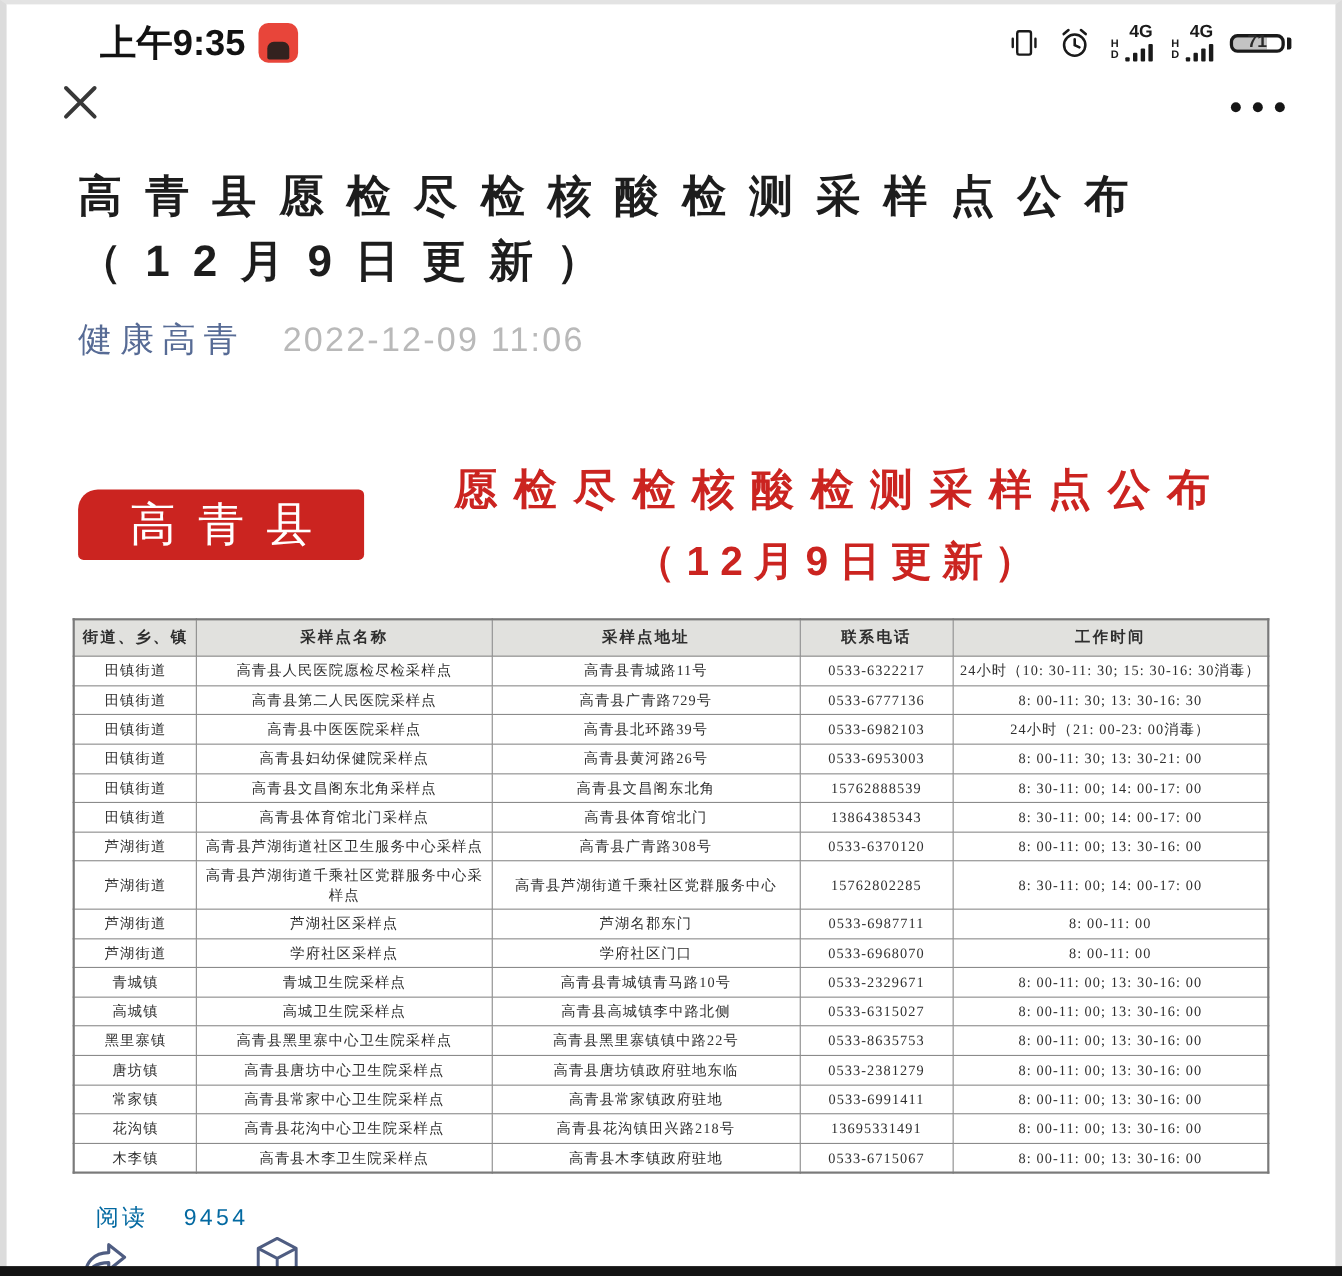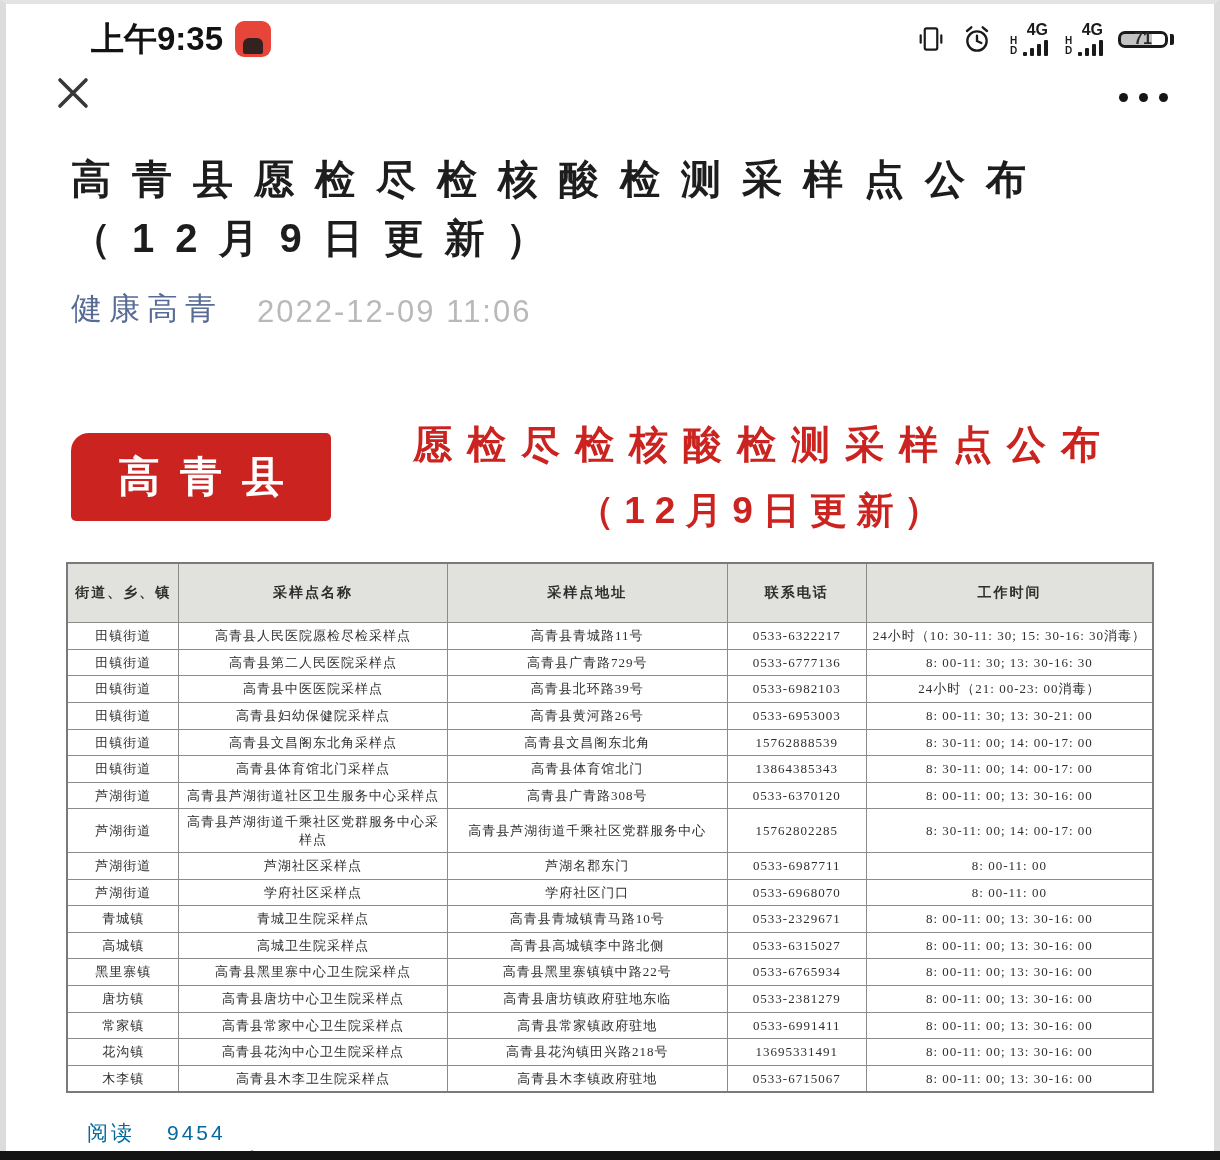"健康高青" .meta { align-items: flex-end -> center }
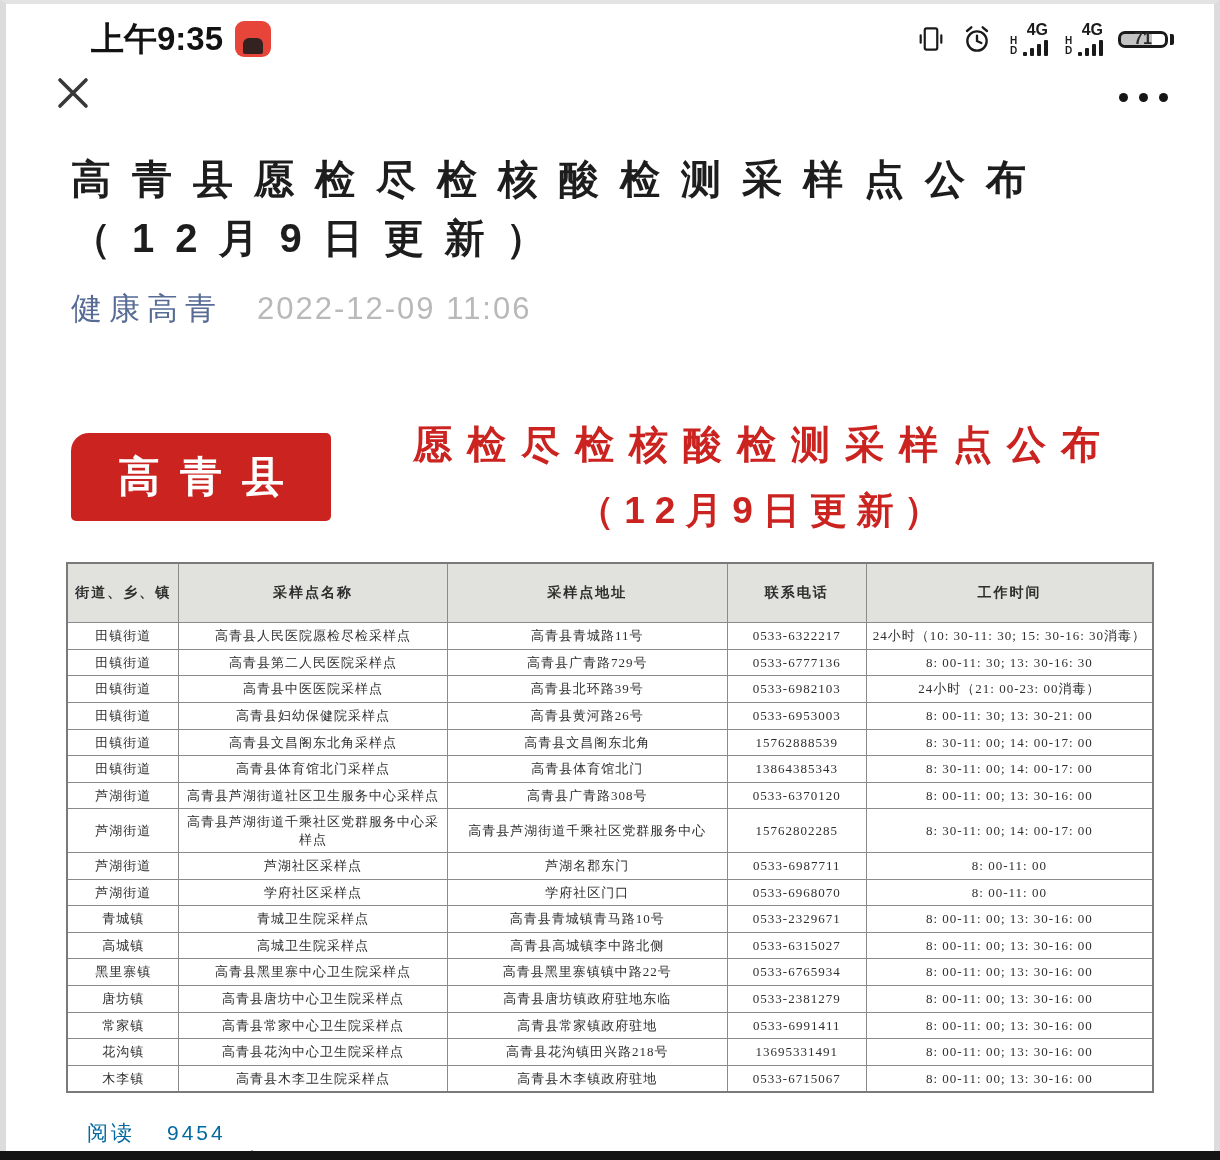"高青县" .badge { font-weight: 700 -> 400; height: 88px -> 64px }
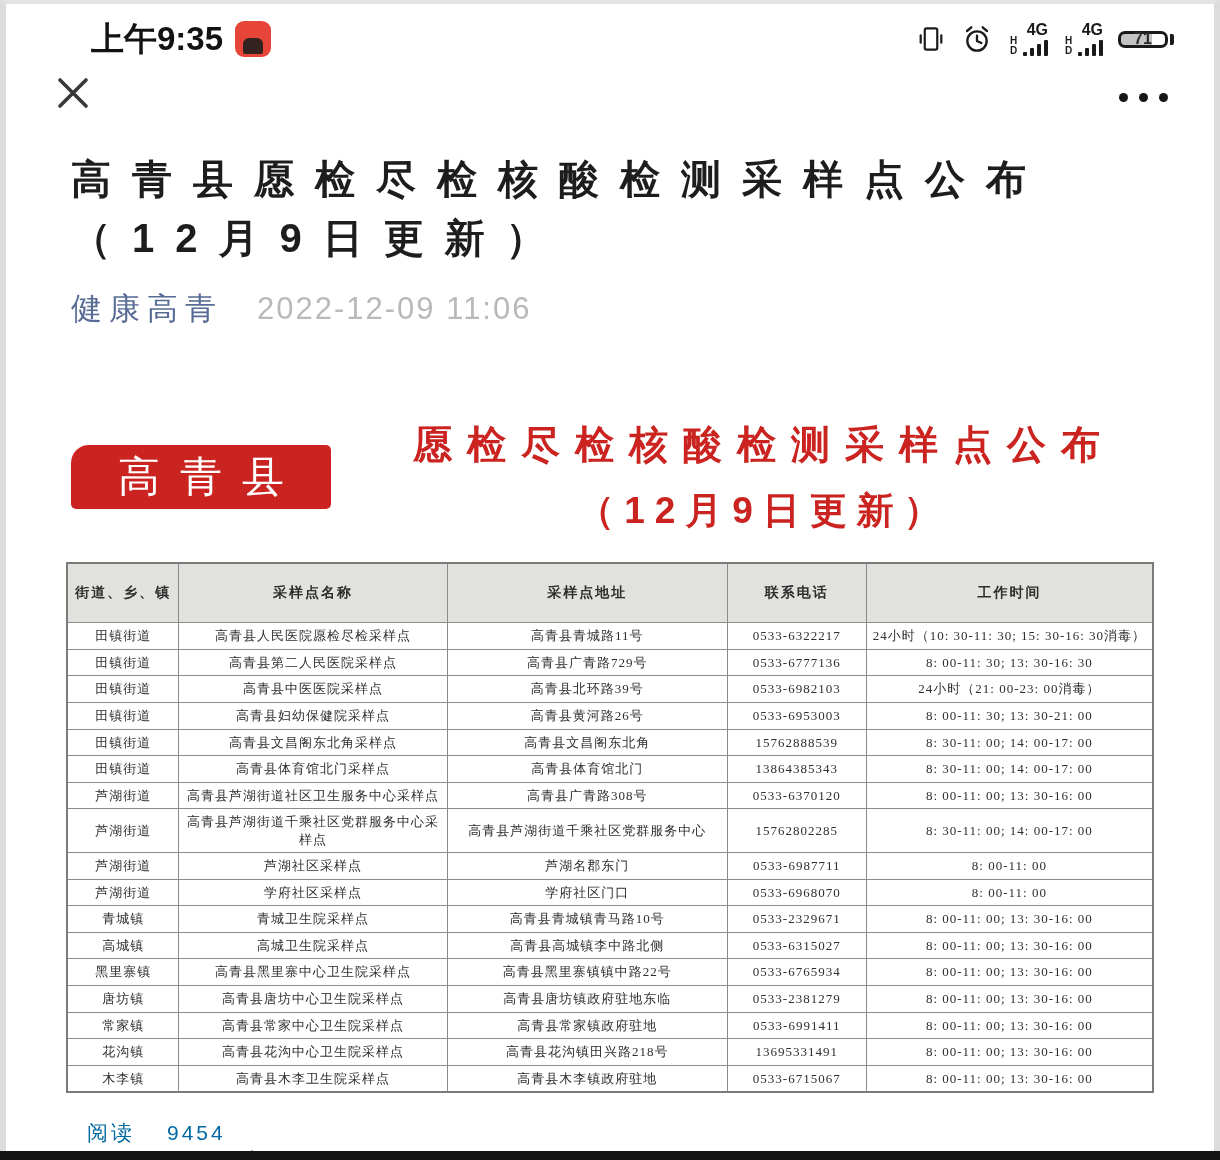"街道、乡、镇" th { padding: 20px 2px -> 7px 2px }
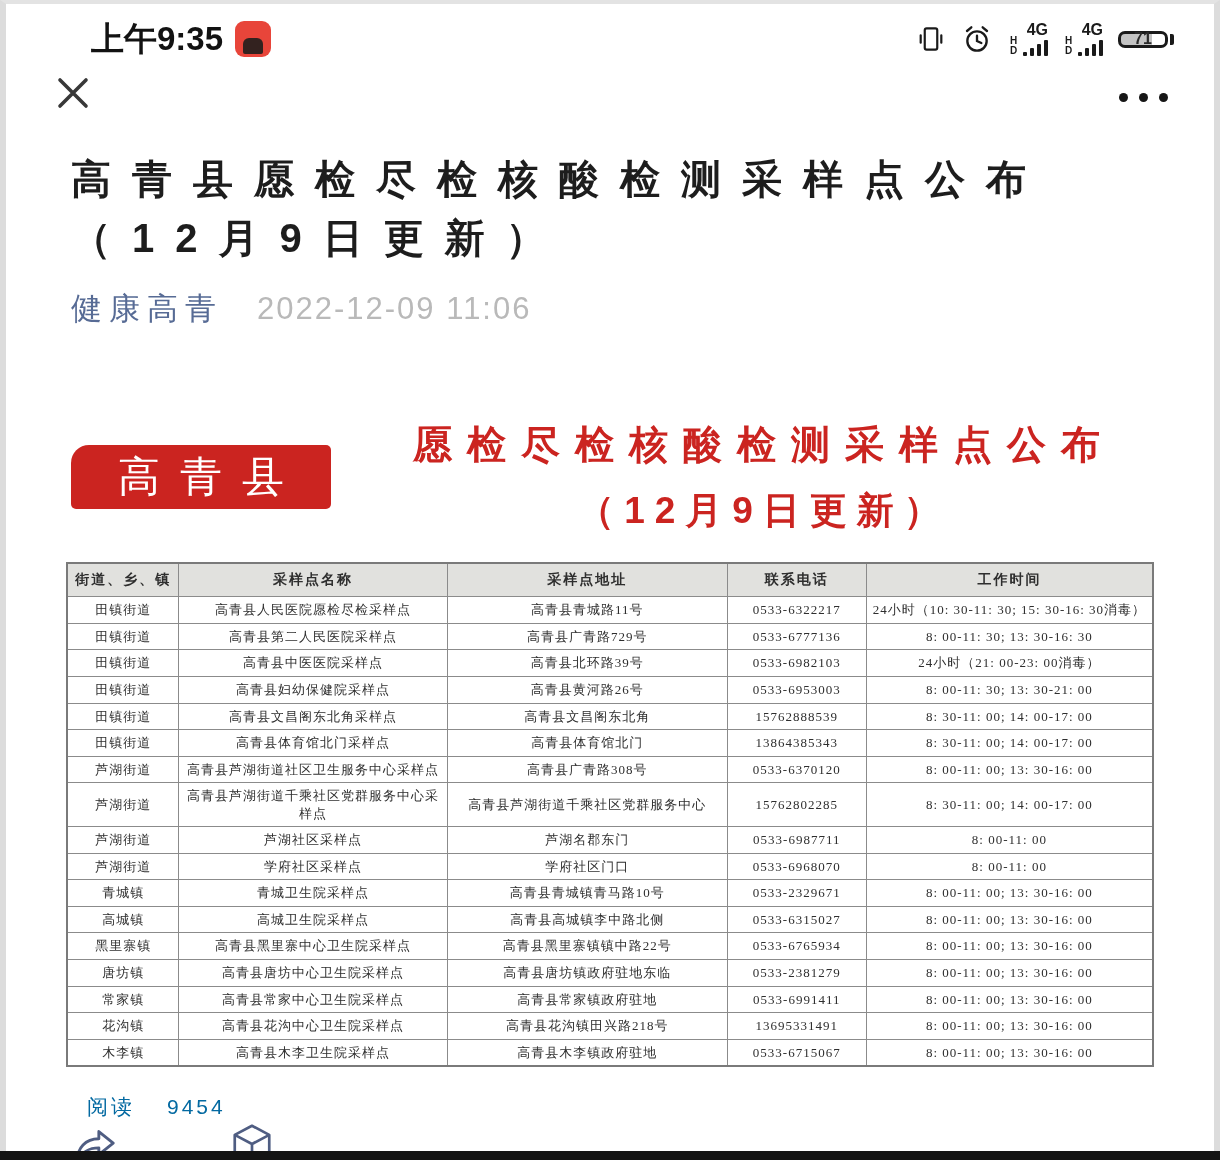"0533-6765934" td { text: 0533-6765934 -> 0533-8635753 }
